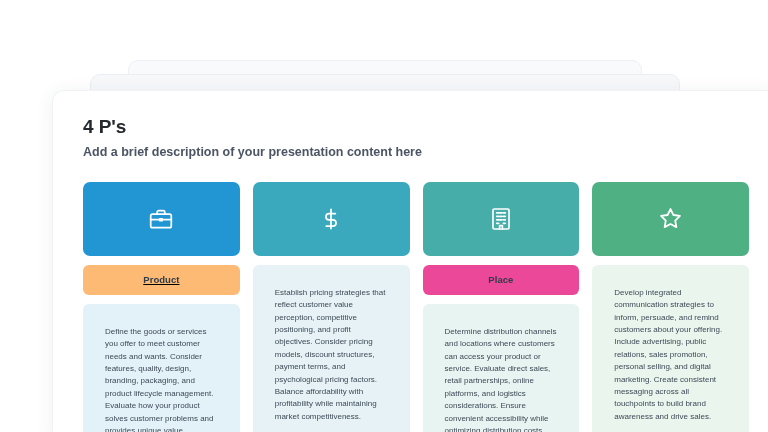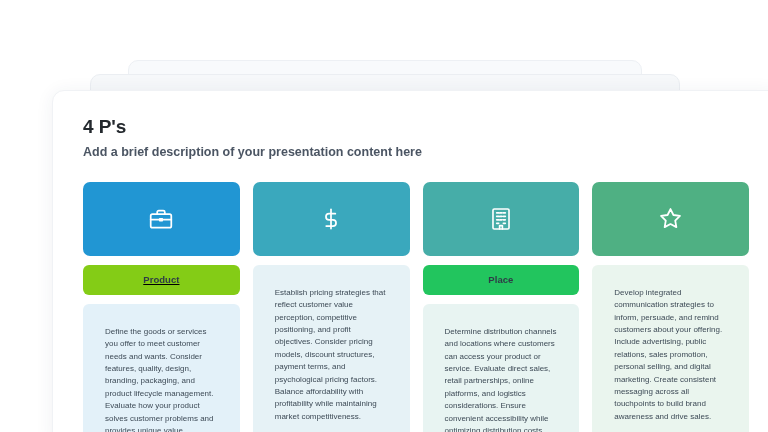"Product" div.label-strip { background: #84cc16 -> #fdba74 }
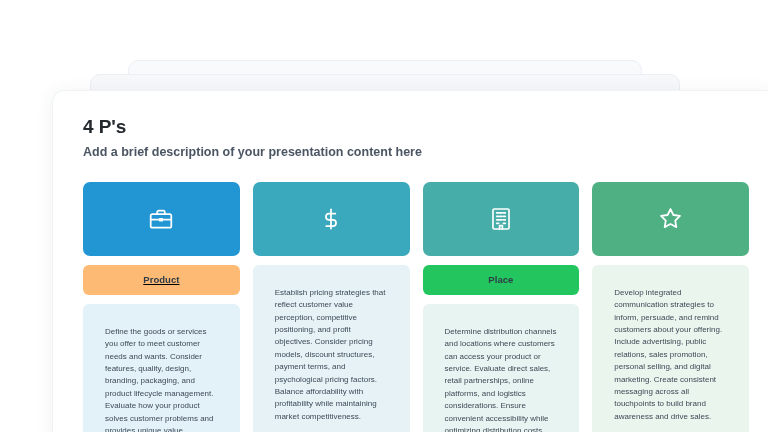"Place" div.label-strip { background: #22c55e -> #ec4899 }
